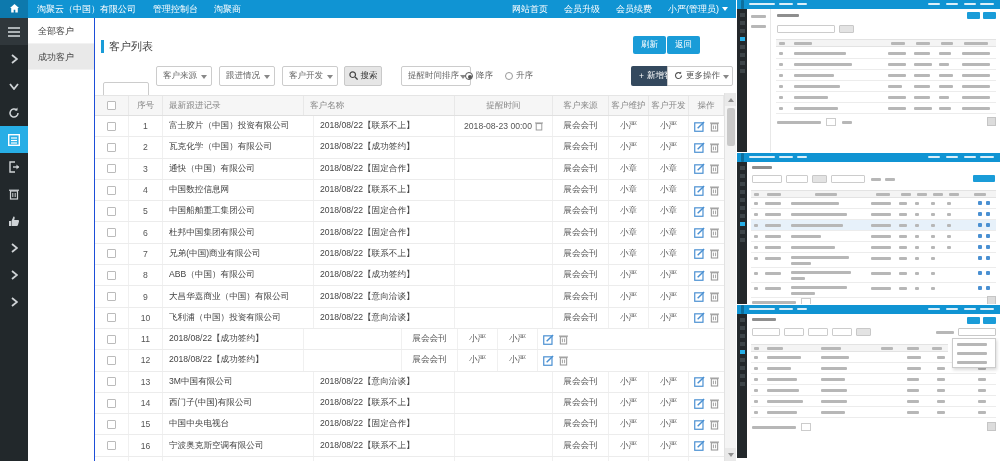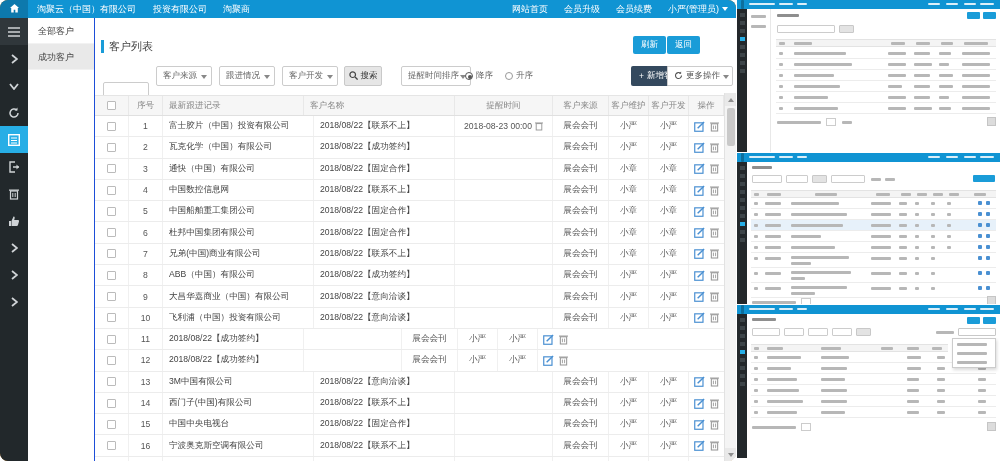"淘聚云（中国）有限公司" .app { border-radius: 8px -> none }
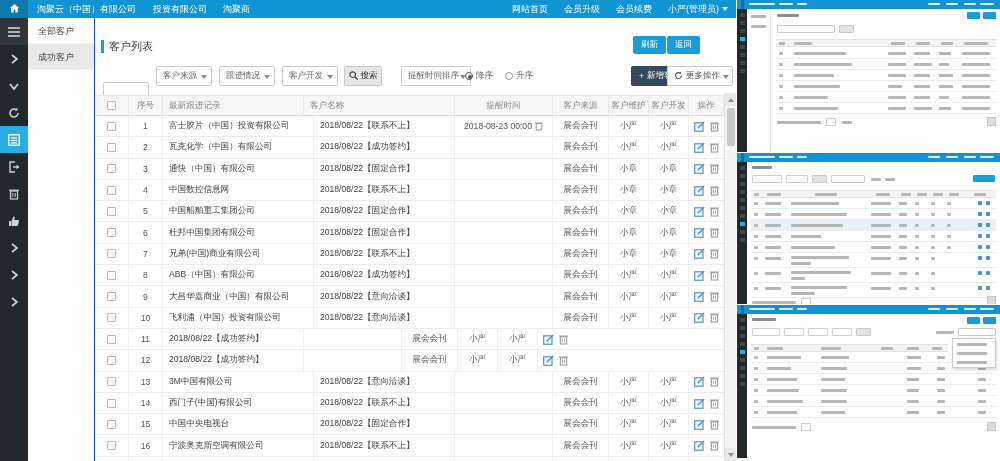"投资有限公司" span.nav-item { text: 投资有限公司 -> 管理控制台 }
